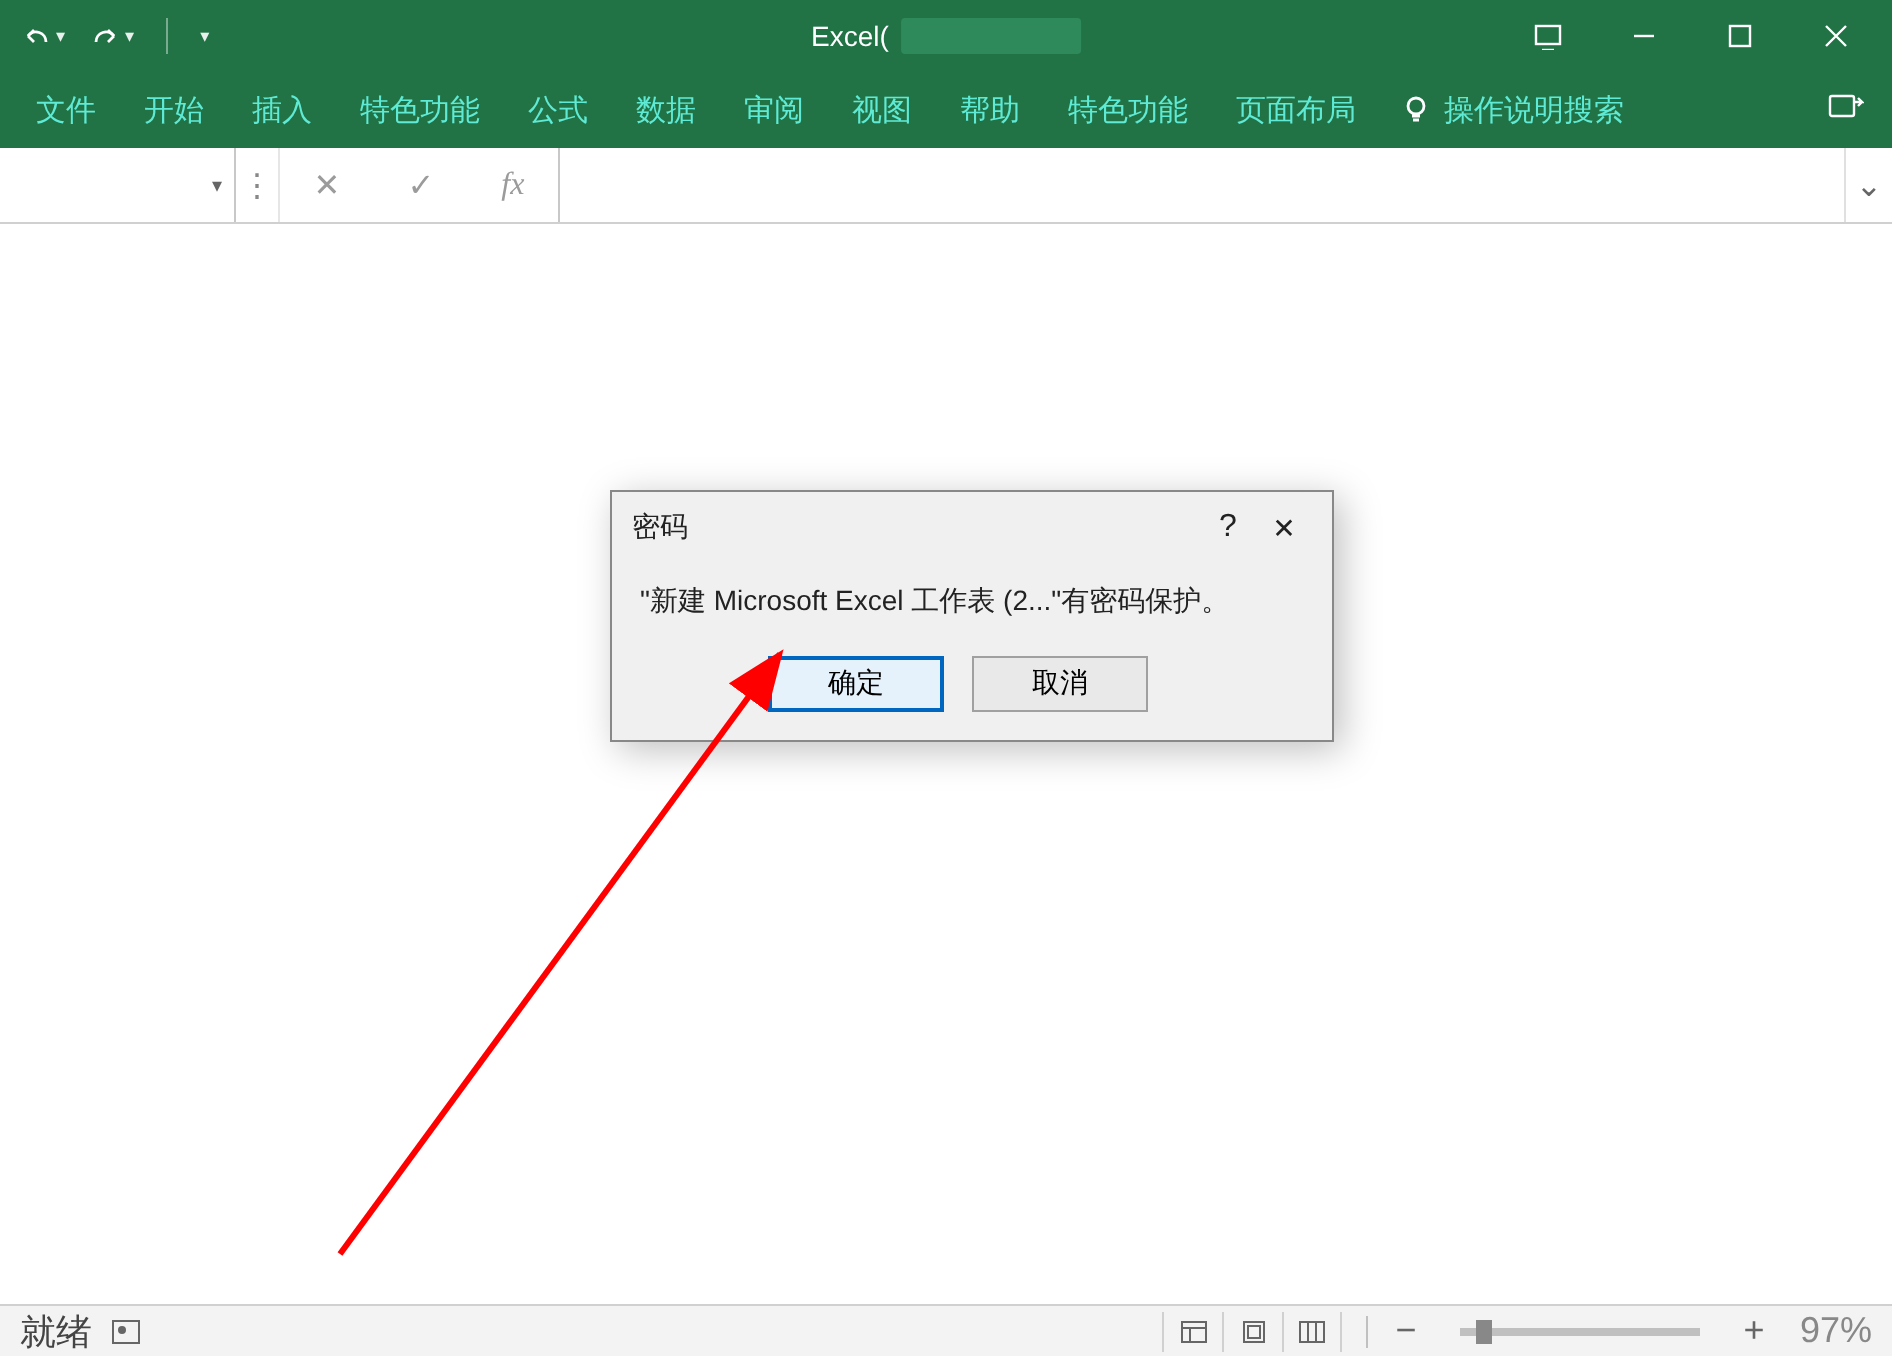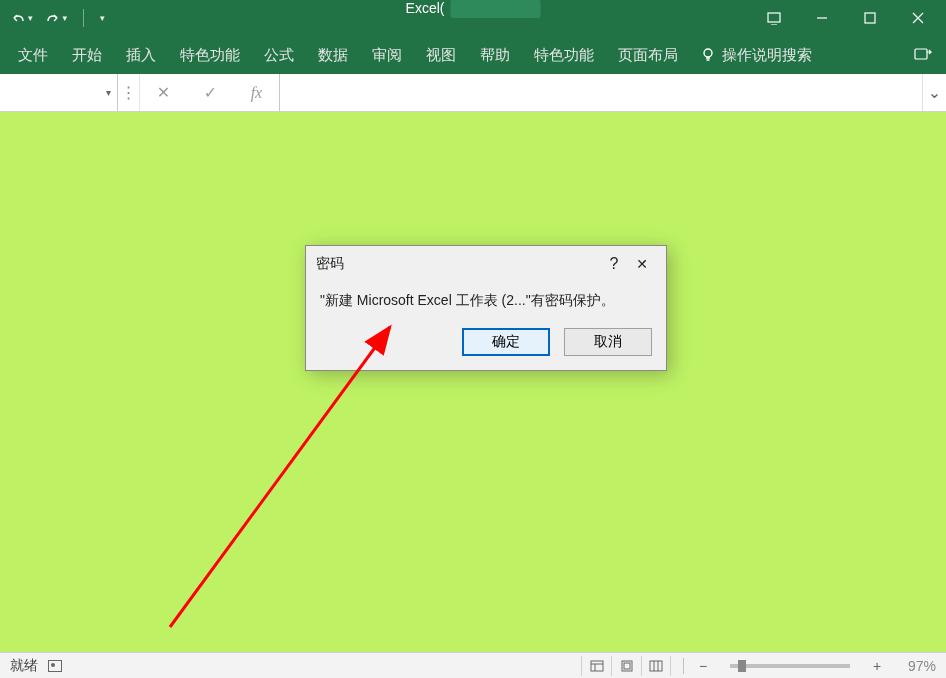"Excel(" .title-center { align-items: flex-start -> center }
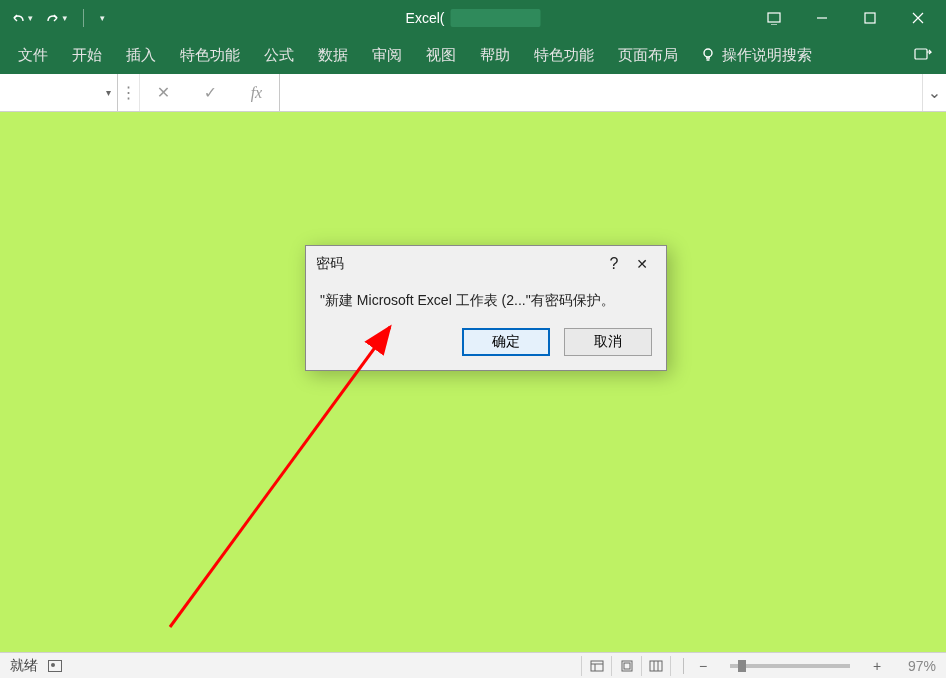"文件" .ribbon { color: #e5e5e5 -> #5eead4 }
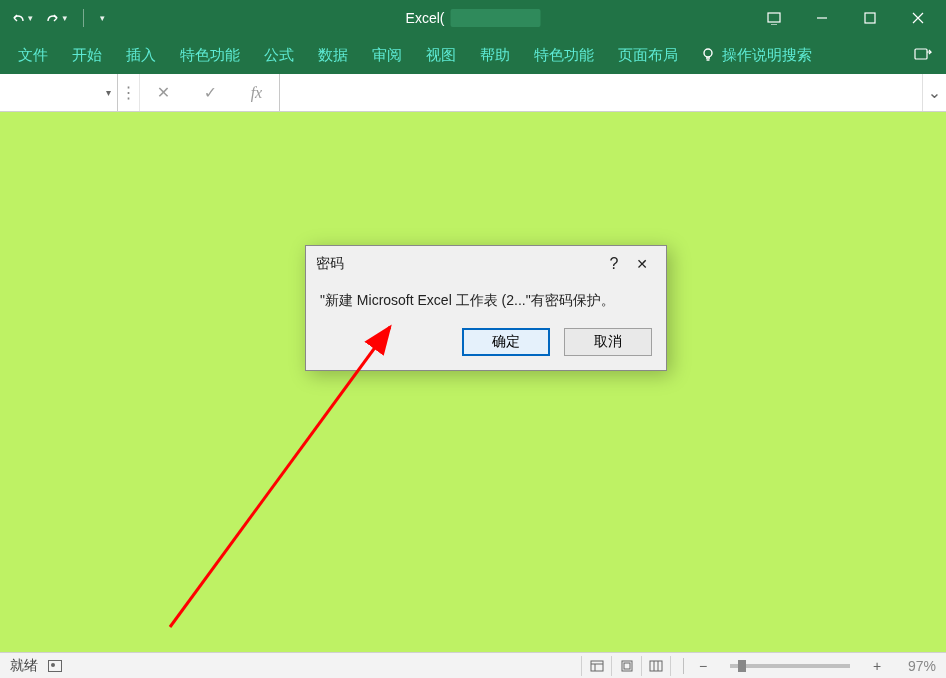"密码" .workspace { background: #bef264 -> #ffffff }
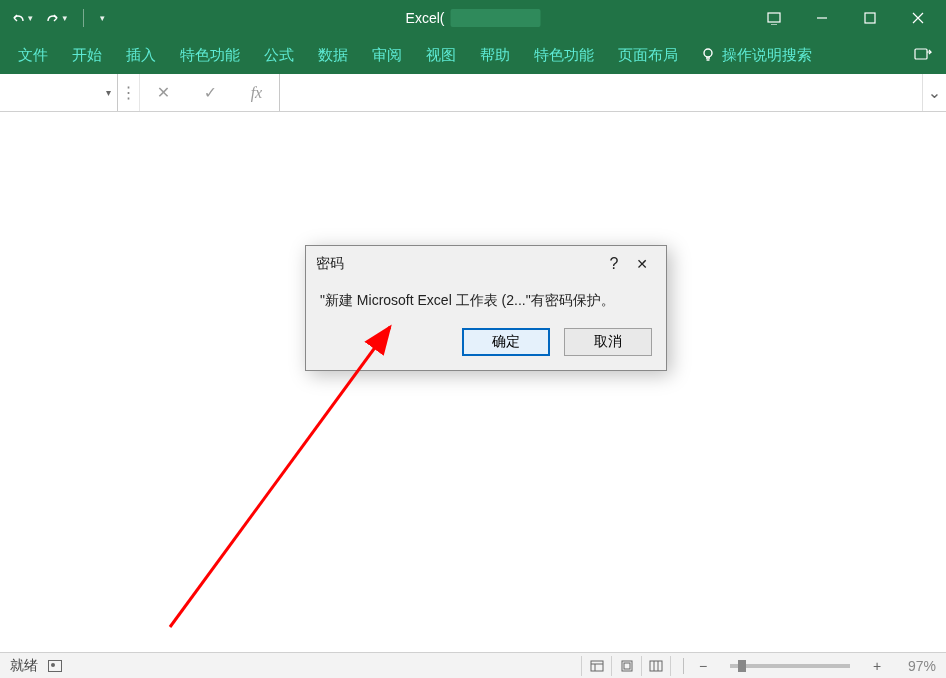"确定" .dlg-buttons { justify-content: flex-end -> center }
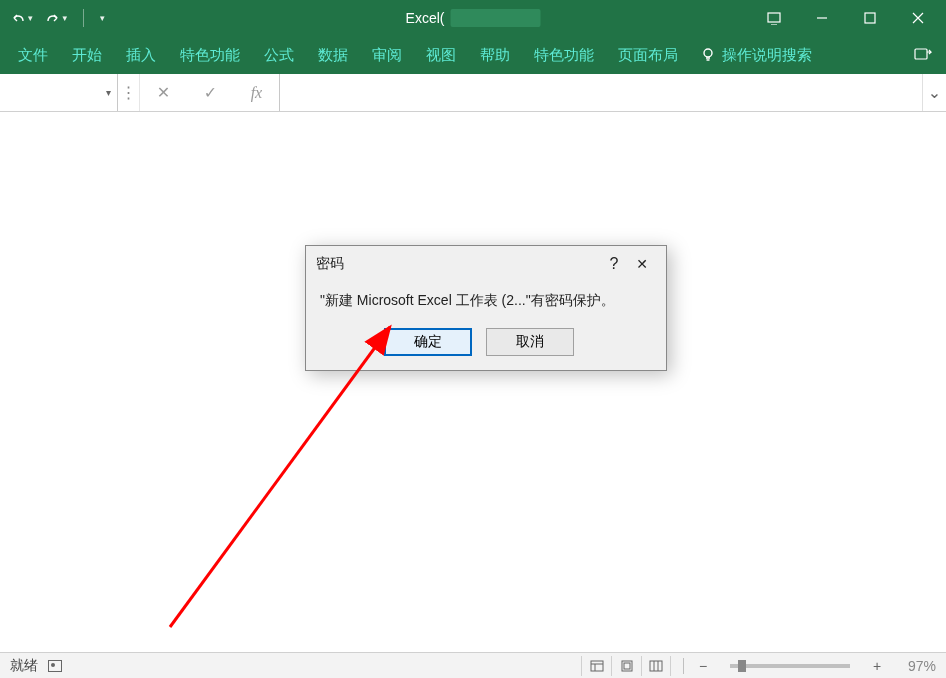"就绪" .statusbar { font-size: 14px -> 18px }
